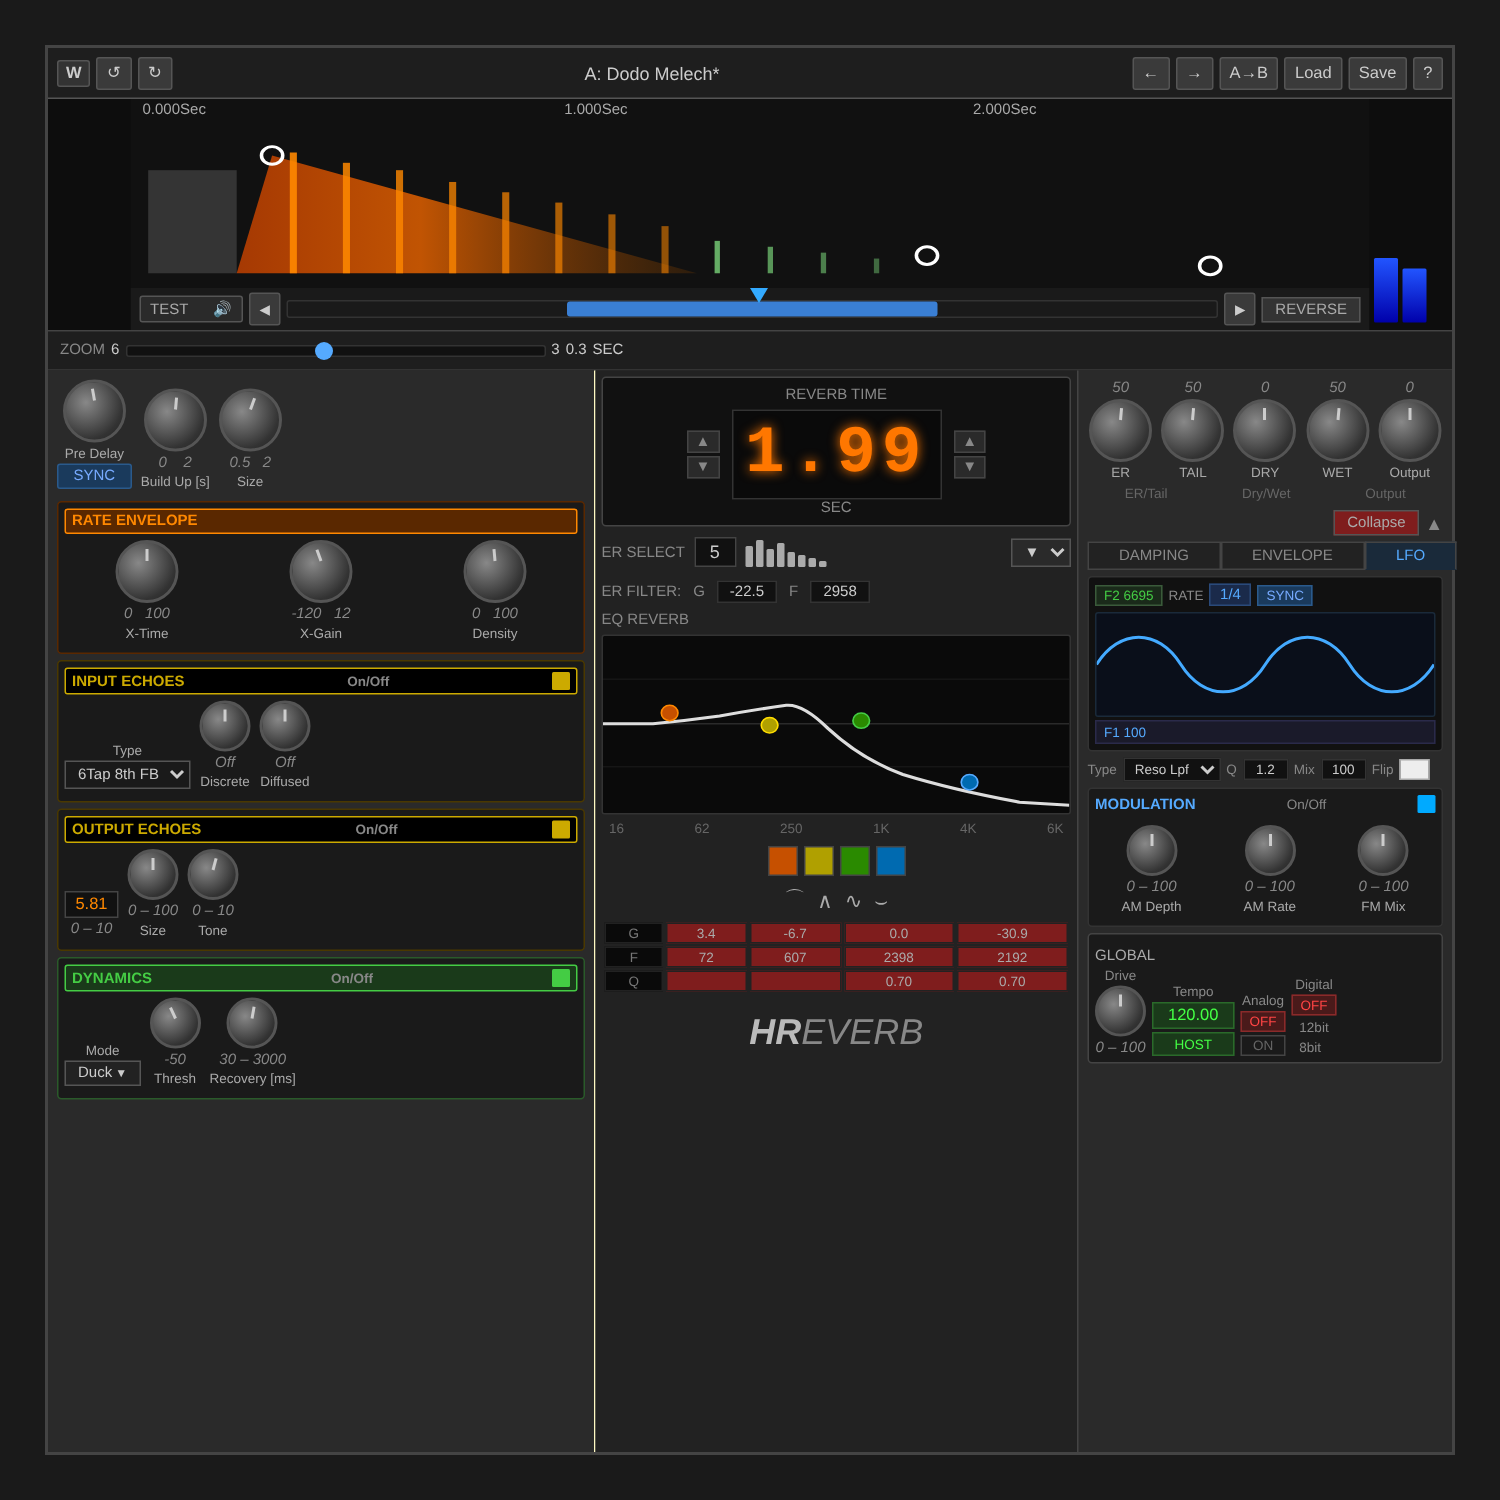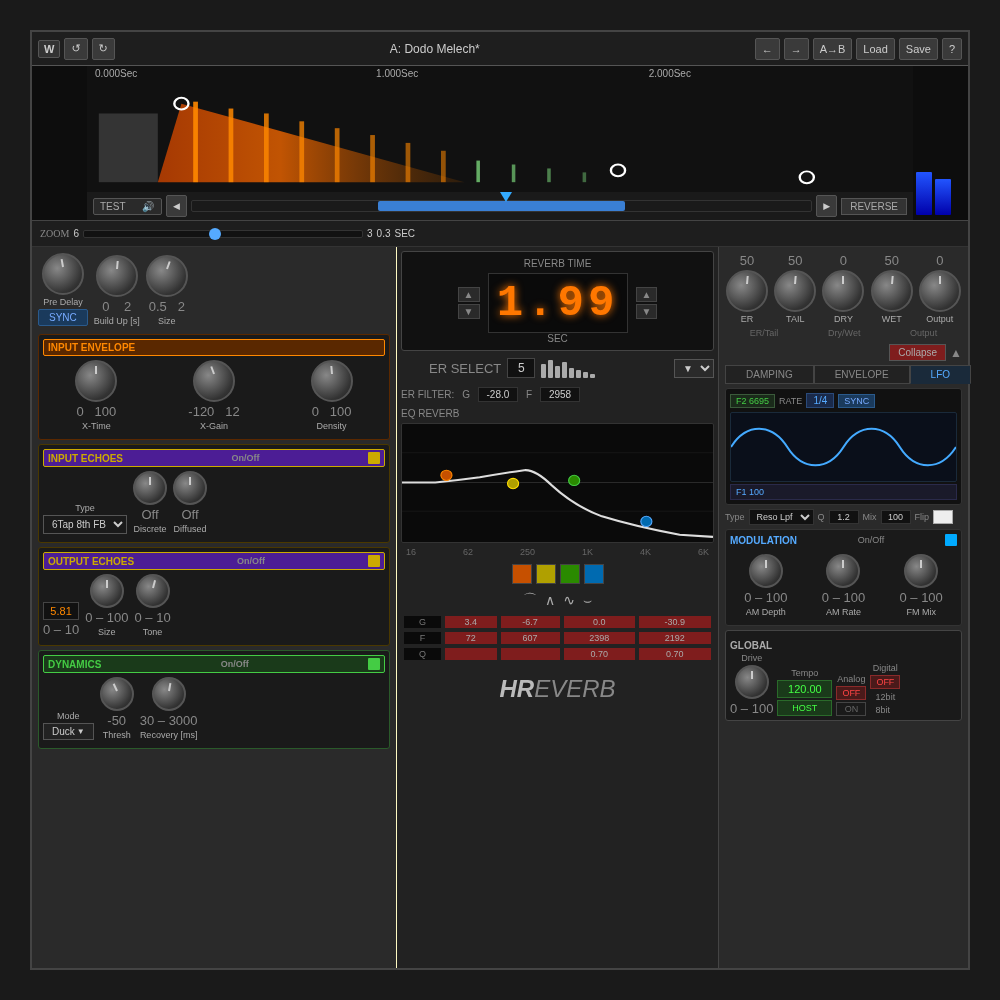"ZOOM" .zoom-label { font-family: Liberation Serif, serif -> none }
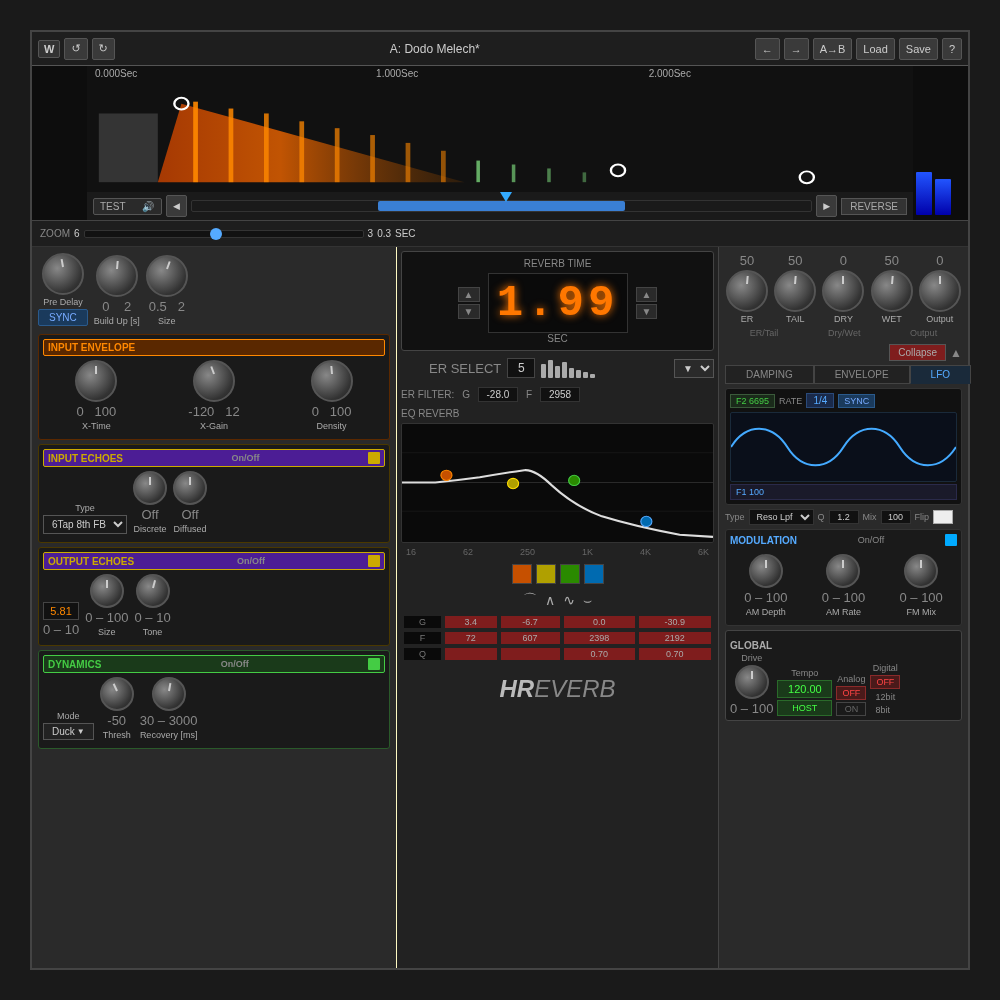"50" .knob-value { font-size: 13px -> 10px; font-style: none -> italic }
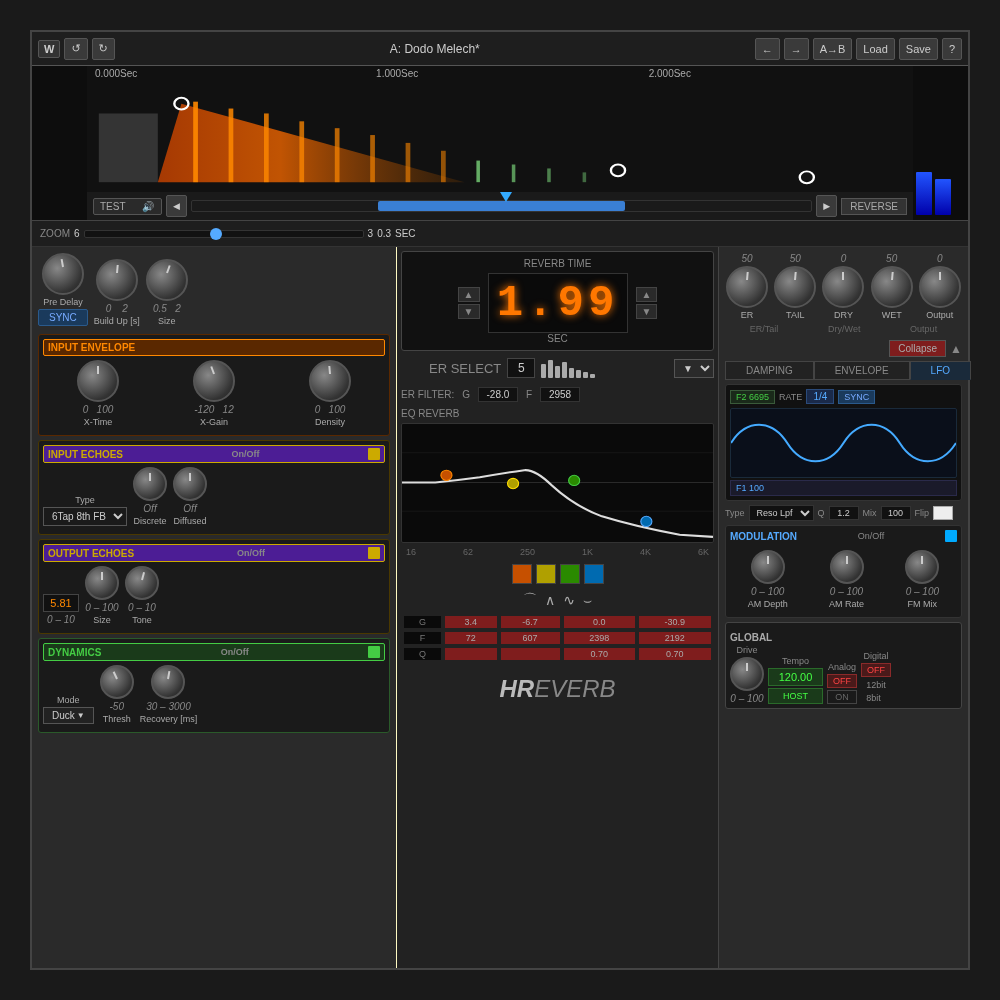"INPUT ENVELOPE" span { text: INPUT -> RATE }
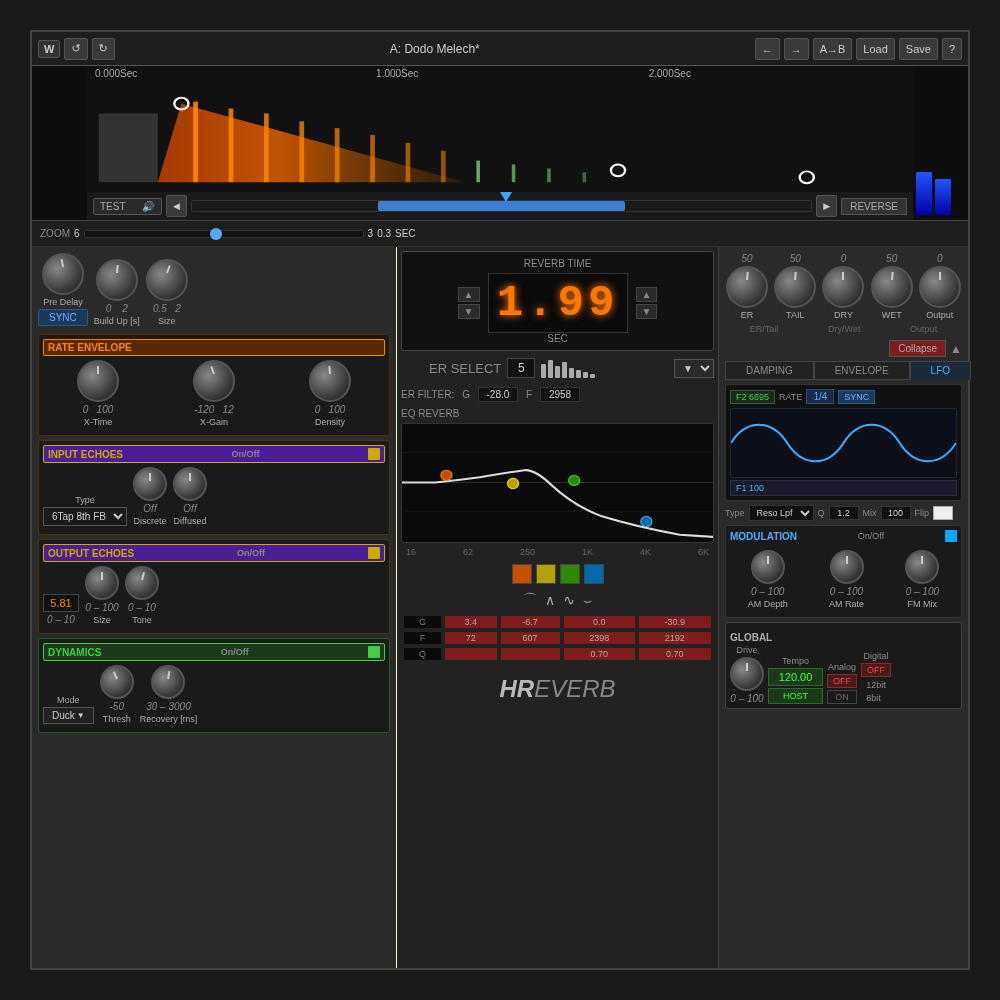"ER SELECT" .er-select-label { font-size: 13px -> 10px; margin-left: 28px -> none }
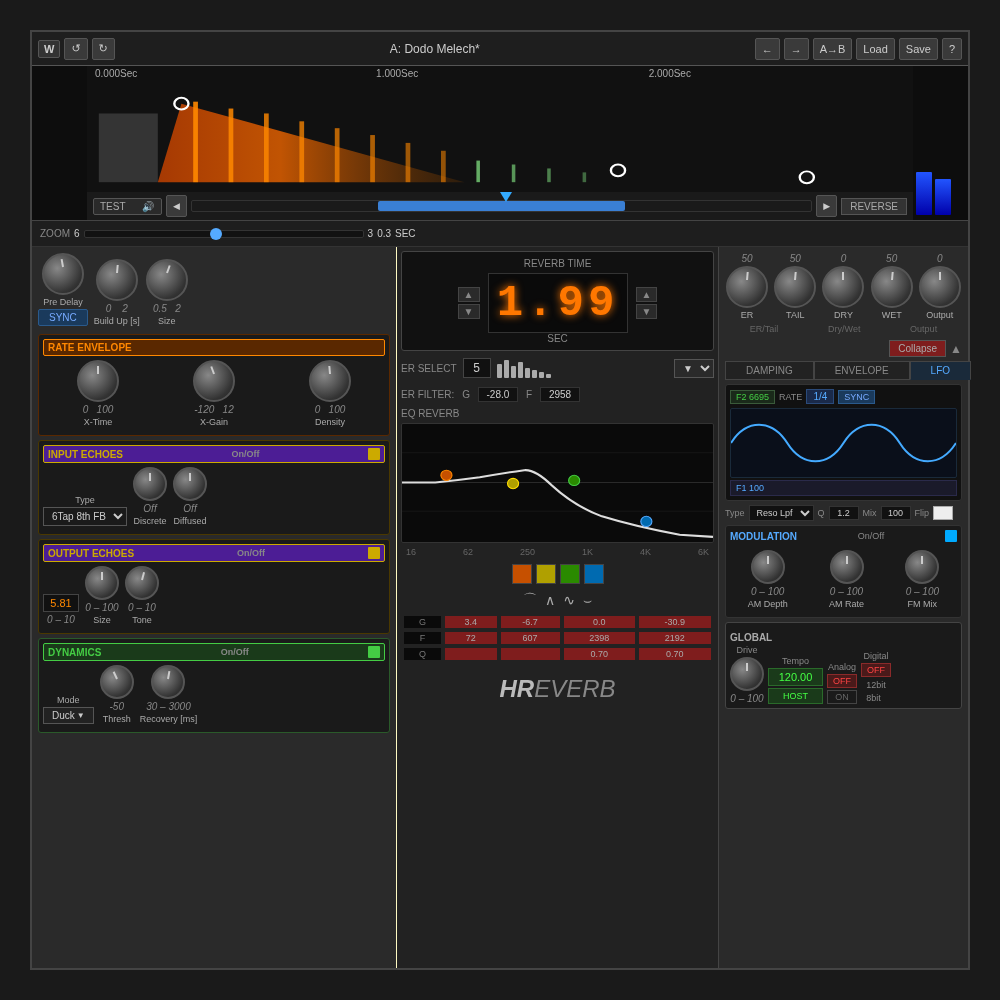"-28.0" div.er-filter-val { text: -28.0 -> -22.5 }
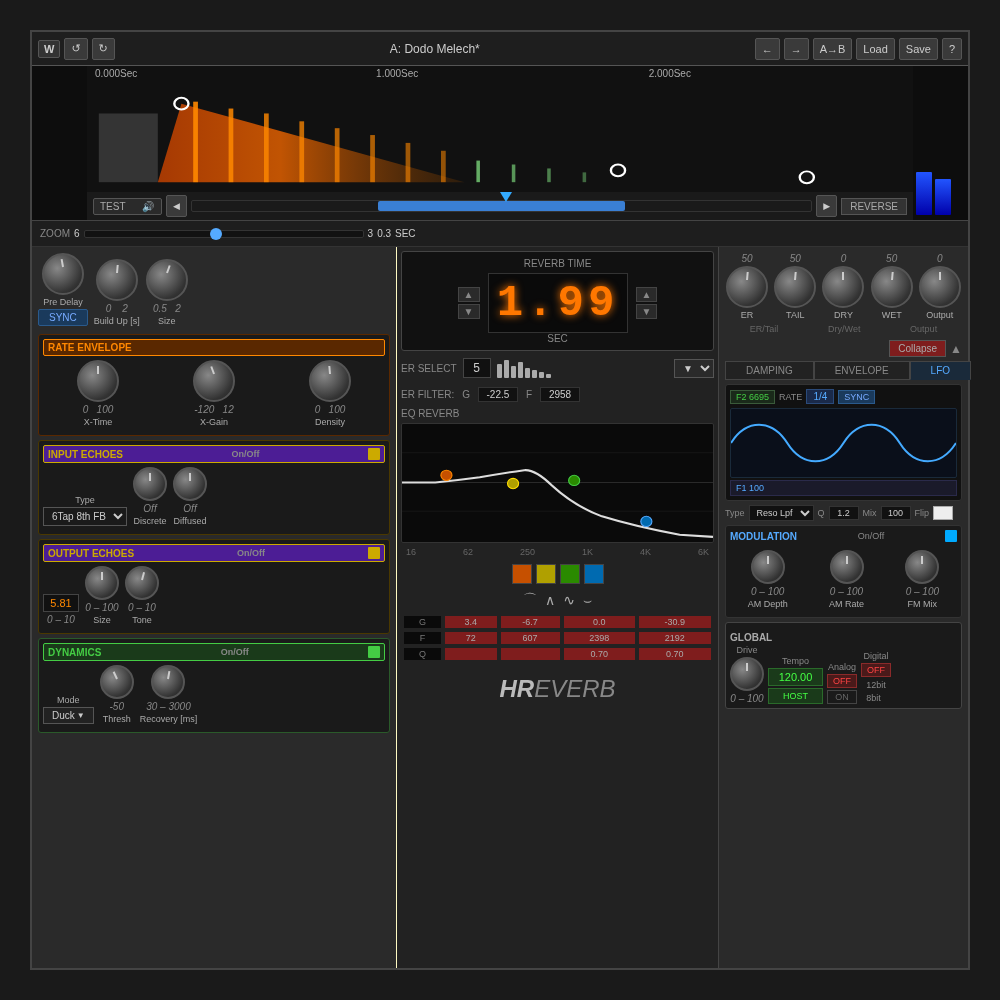"INPUT ECHOES" .section-gold { background: #4c1d95 -> #000000 }
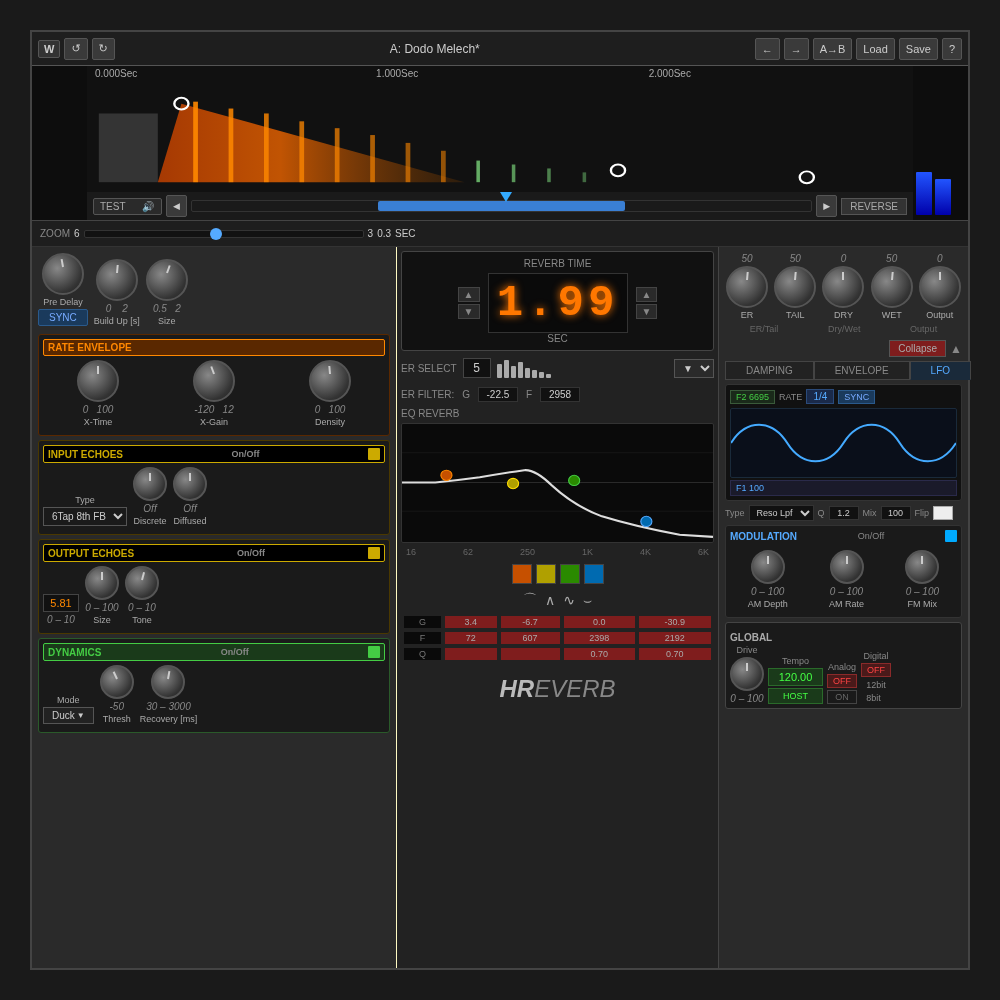"GLOBAL" .global-header { font-weight: bold -> normal }
